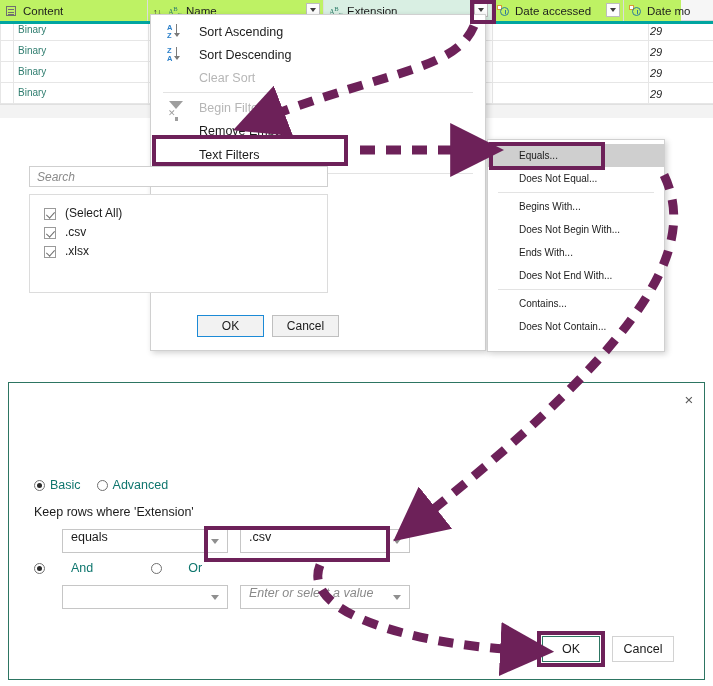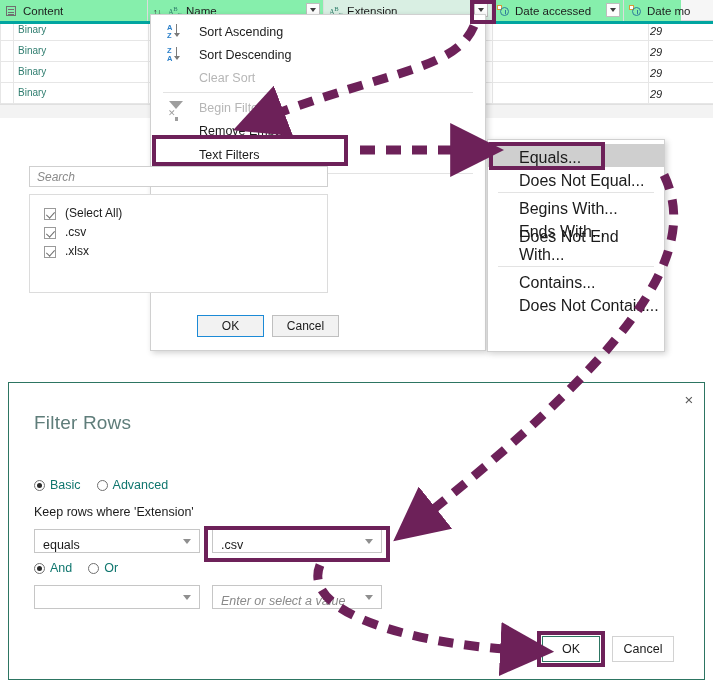"Content" .hcell { background: #86efac -> #bef264 }
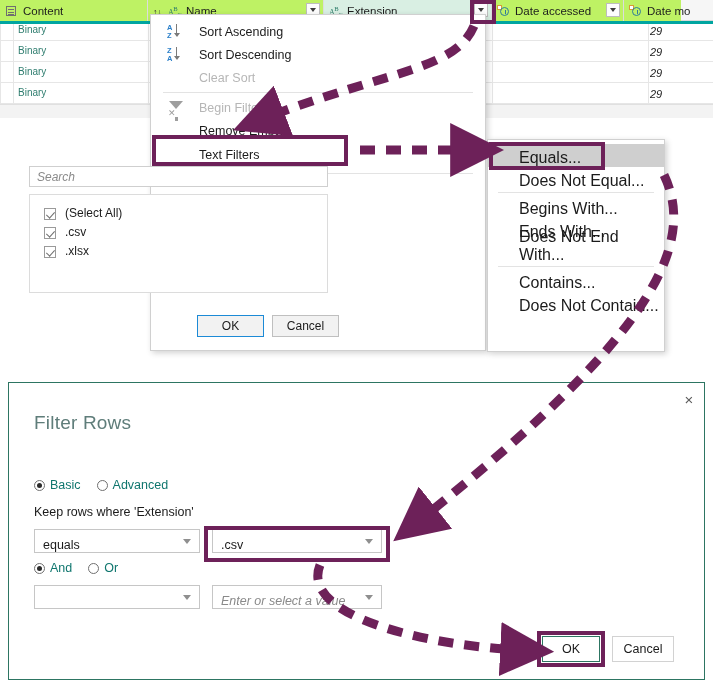"Equals..." .si { align-items: flex-end -> center; font-size: 16px -> 10px }
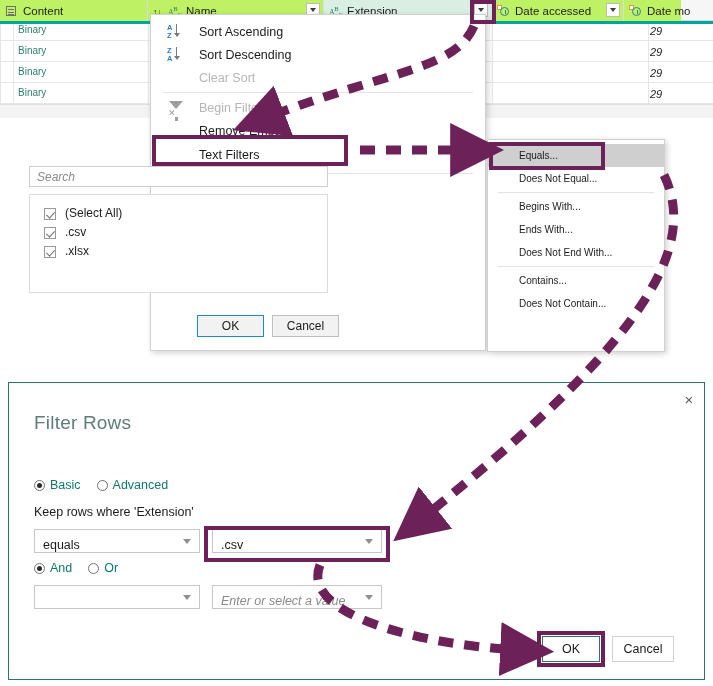"Does Not Begin With..." div.si { html: none -> <div> <span>Does Not Begin With...</span> </div> }
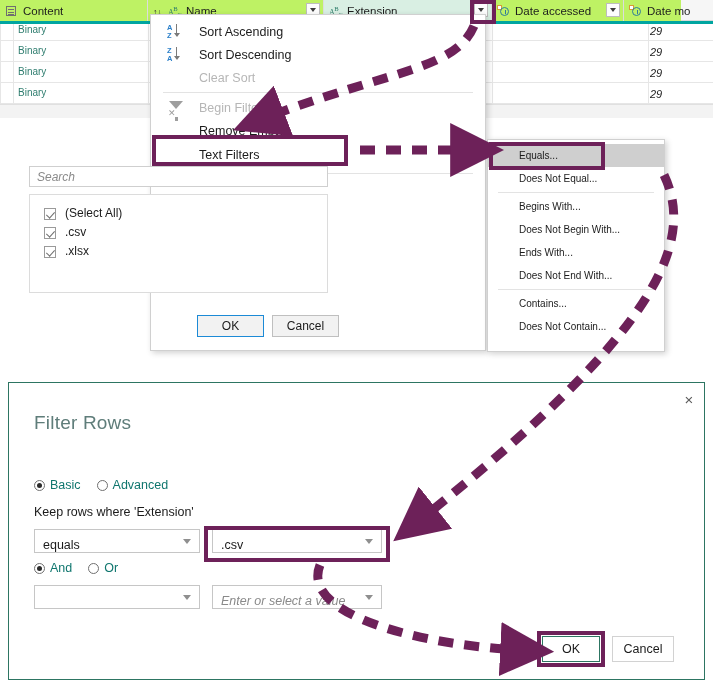"Filter Rows" div.dlg-title { html: <div>Filter Rows</div> -> none }
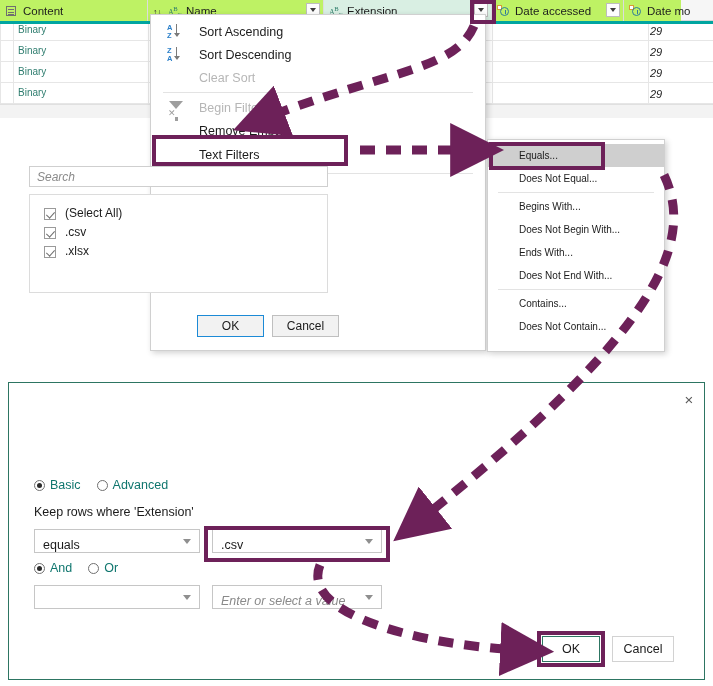"equals" .dd { align-items: flex-end -> flex-start; margin-left: none -> 28px }
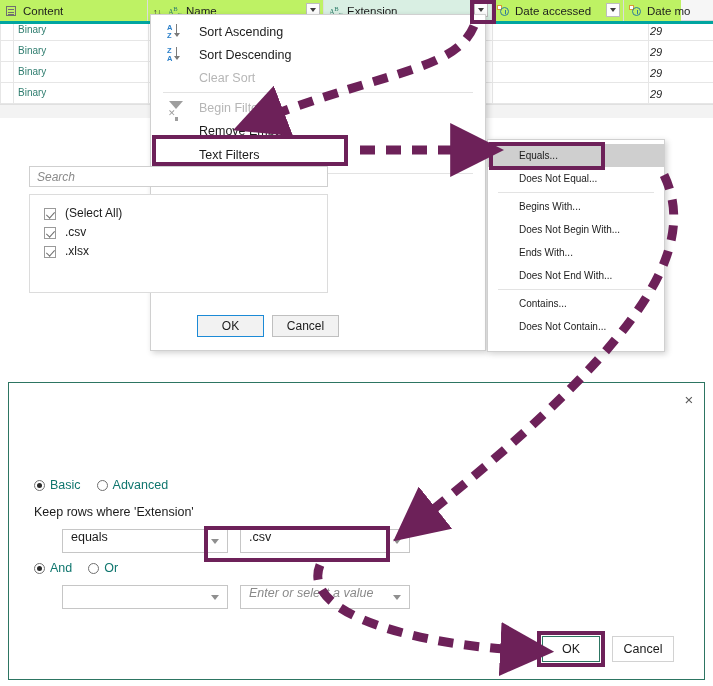"And" div.radio-row { gap: none -> 21px }
